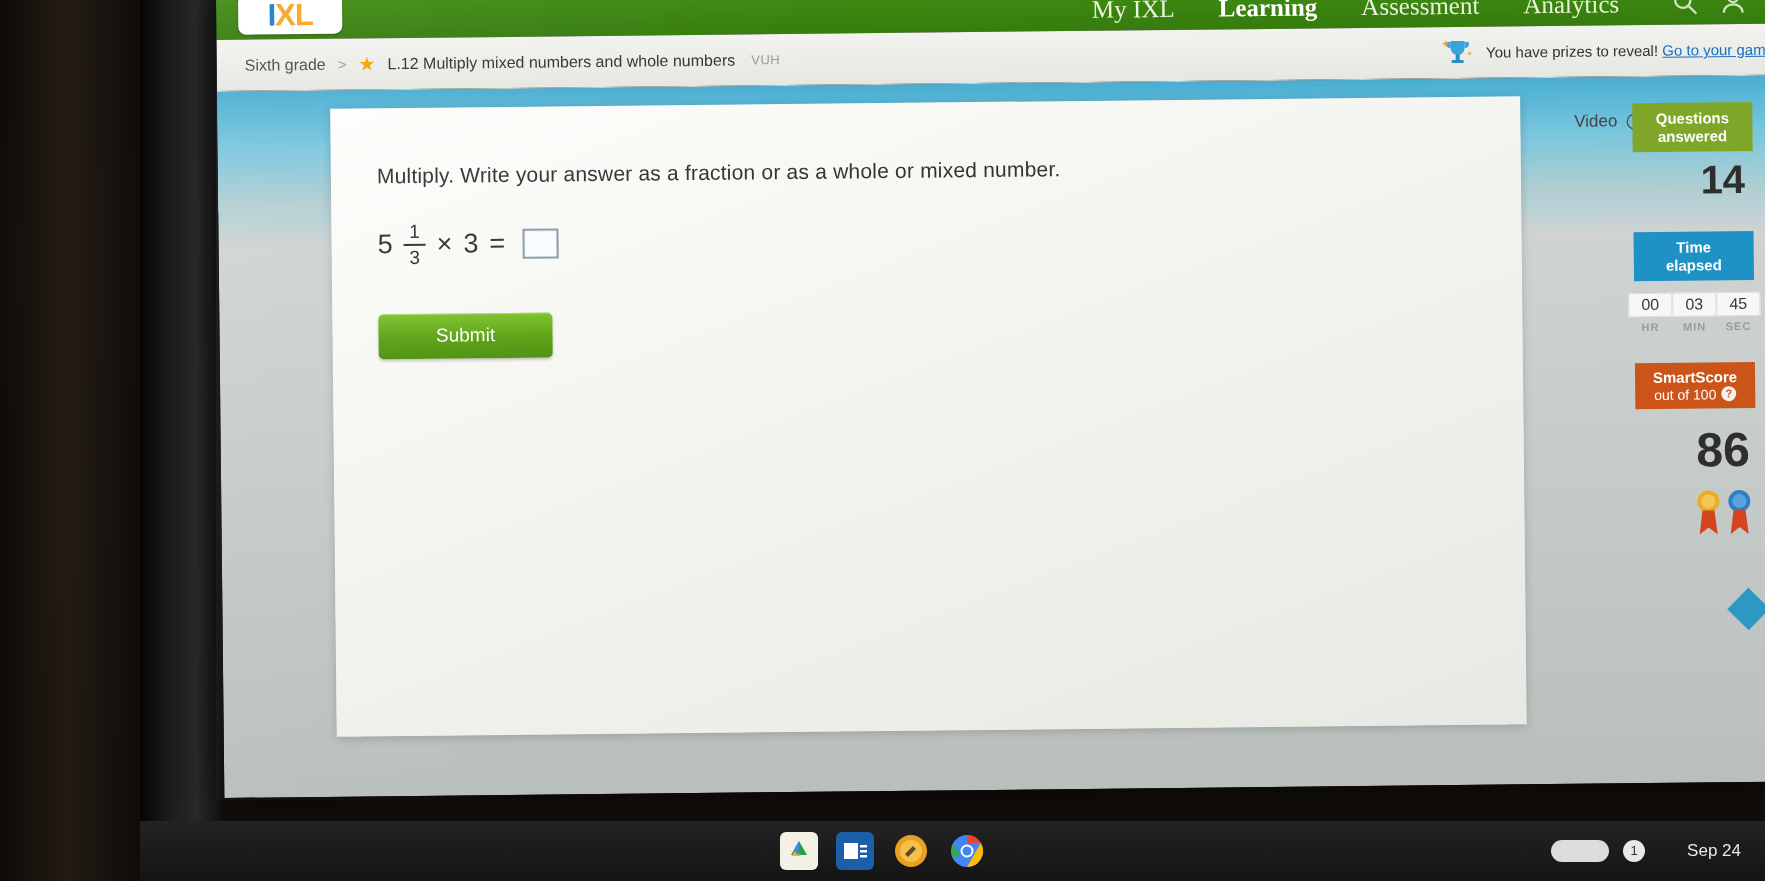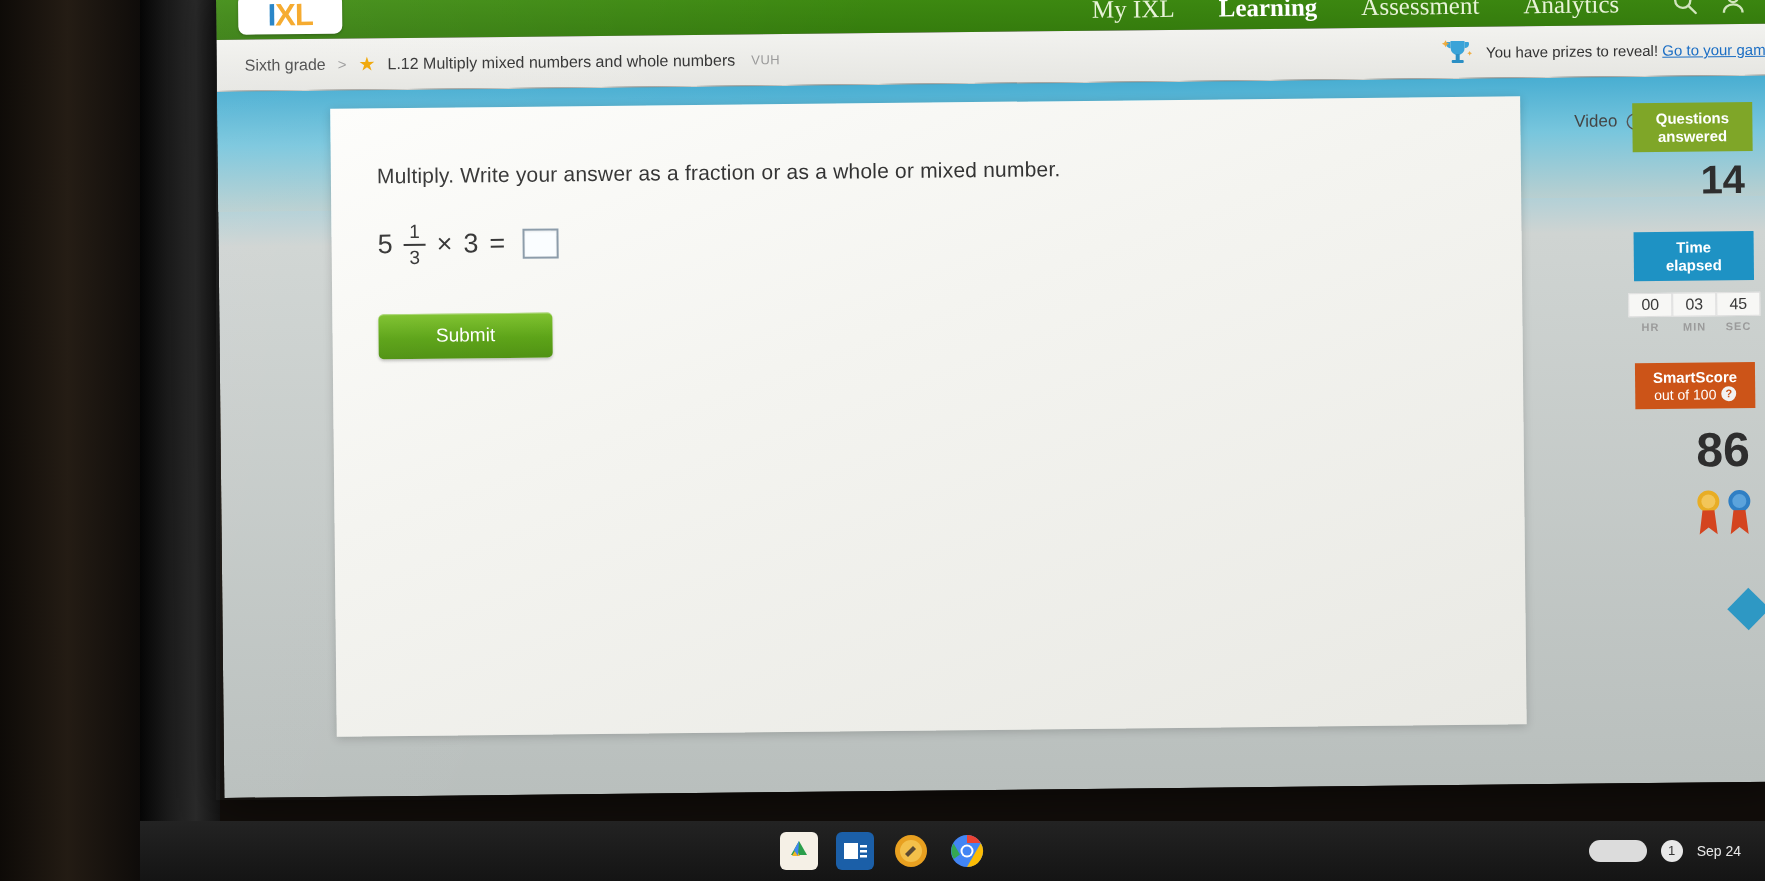"Sep 24" .tb-date { font-size: 14px -> 17px; margin-left: none -> 28px }
